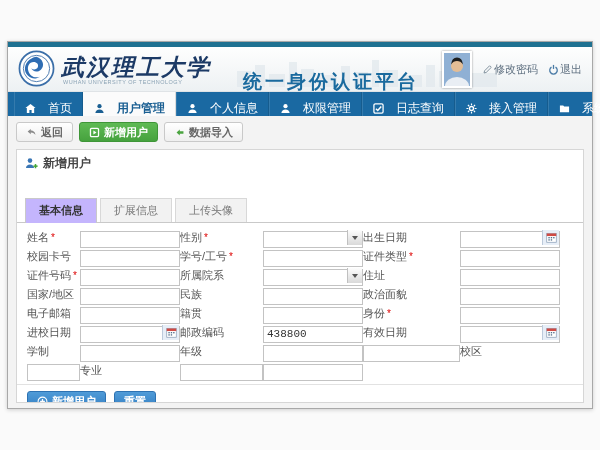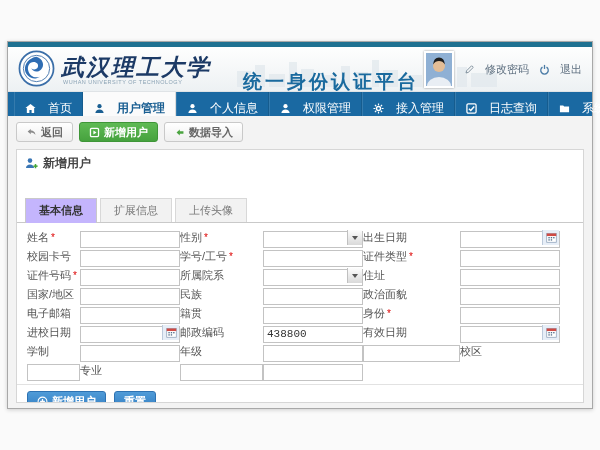"修改密码" .hlink { gap: 10px -> 1px }
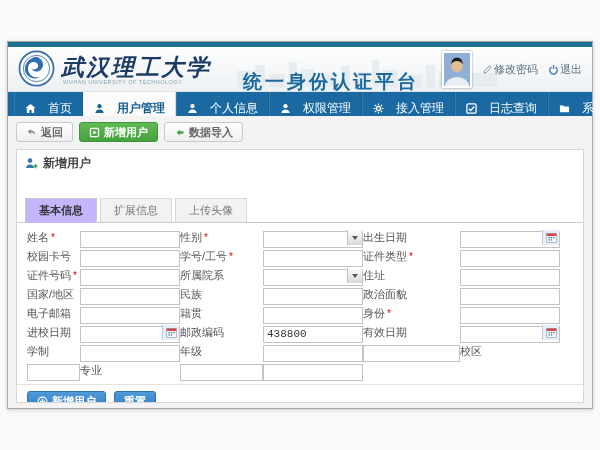"接入管理" div.nav-item { order: before "日志查询" -> after "日志查询" }
